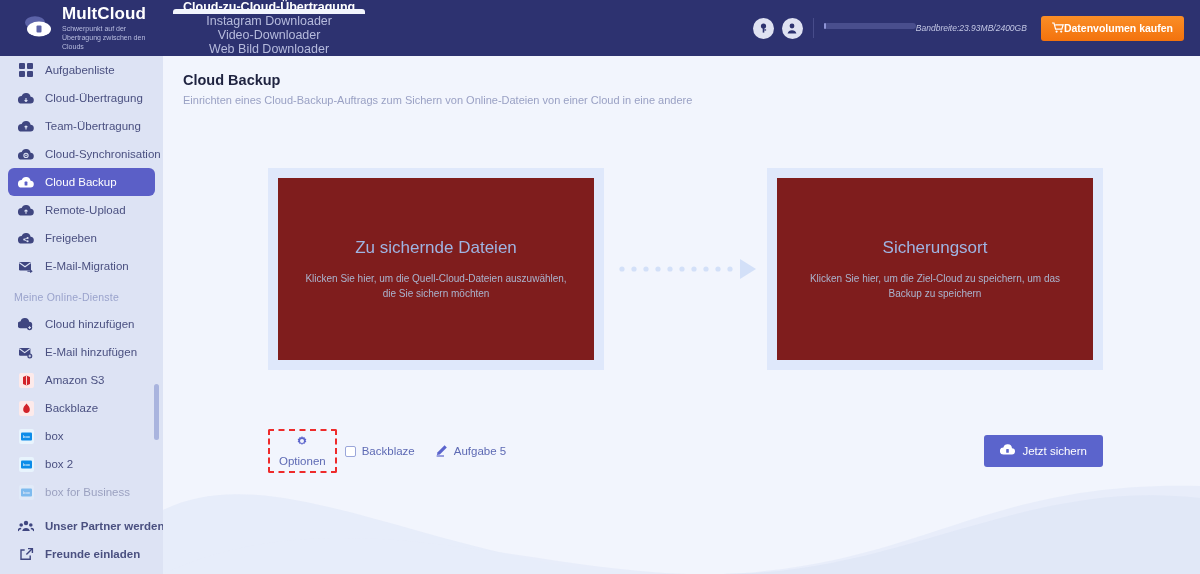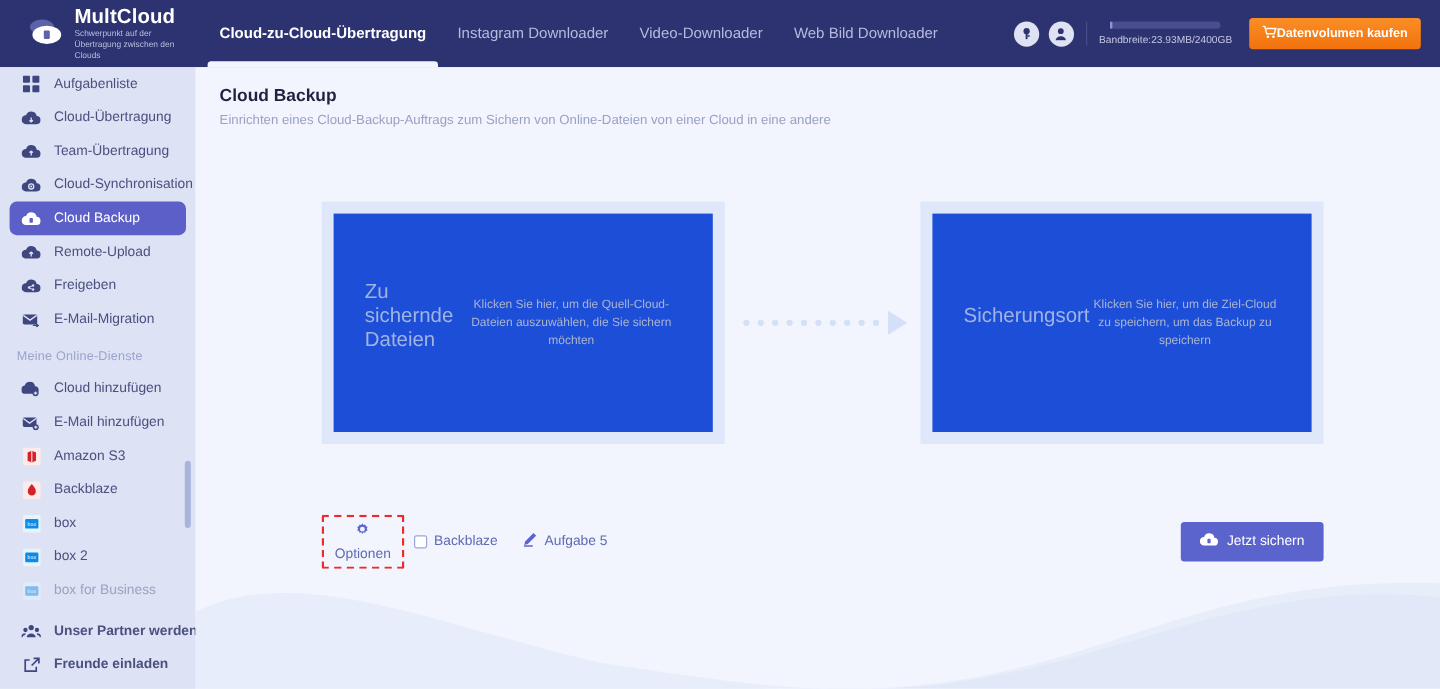"Cloud-zu-Cloud-Übertragung" .nav { flex-direction: none -> column }
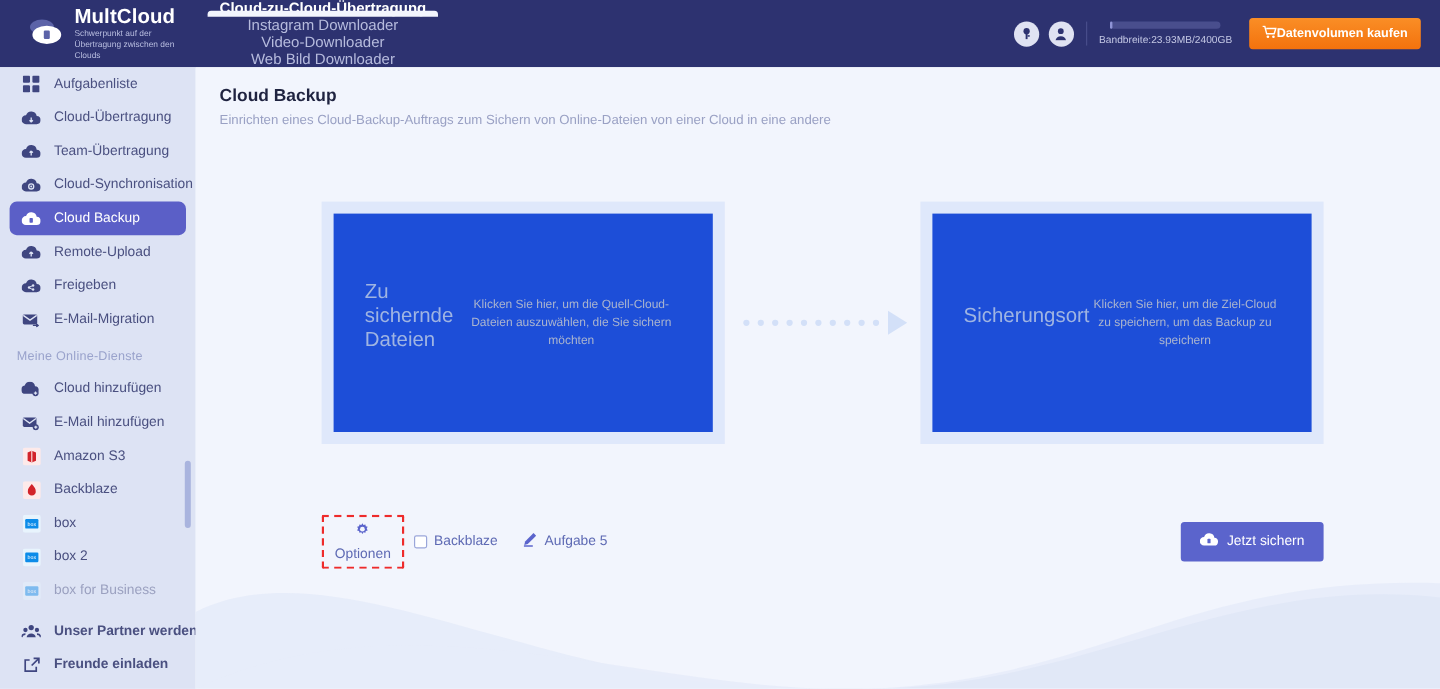"Bandbreite:23.93MB/2400GB" .bw-block { align-items: center -> none; flex-direction: column -> row; font-style: none -> italic }
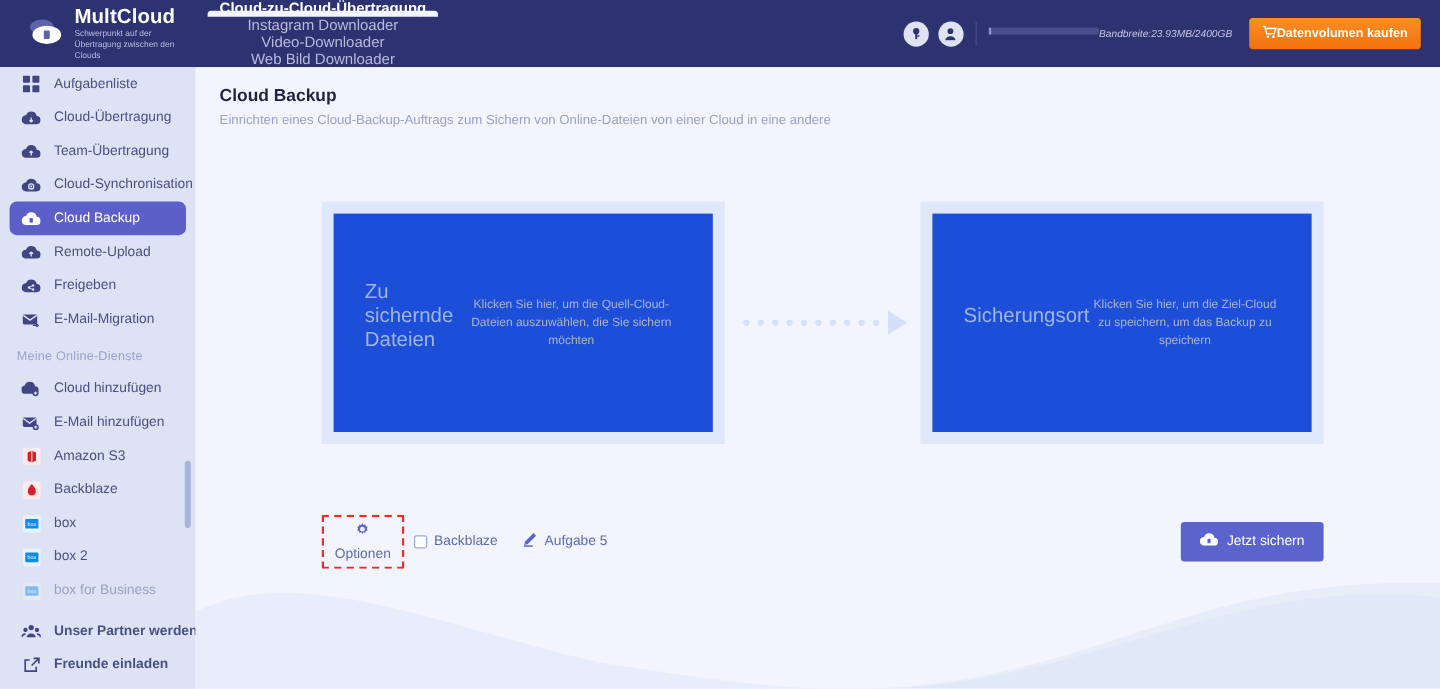"Zu sichernde Dateien" .panel-inner { background: #1d4ed8 -> #7f1d1d; flex-direction: row -> column }
